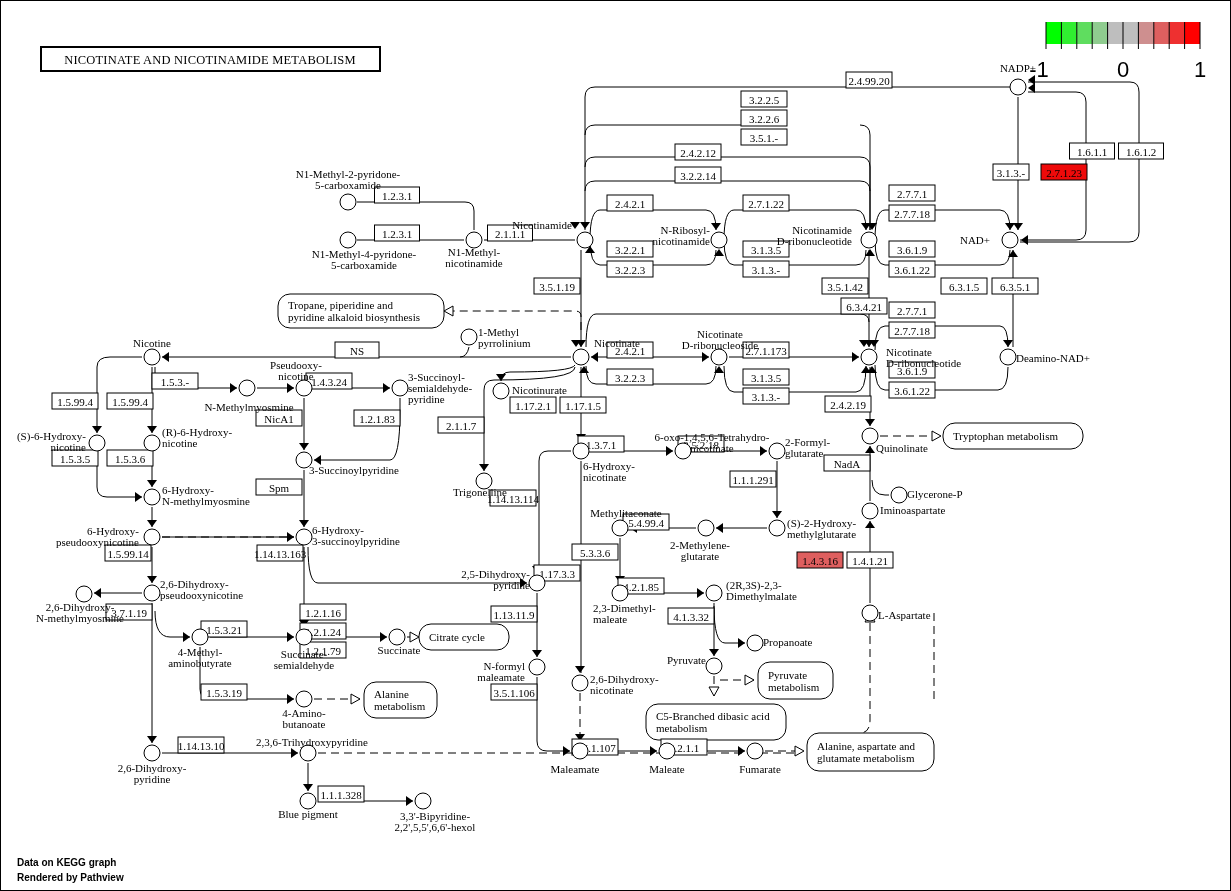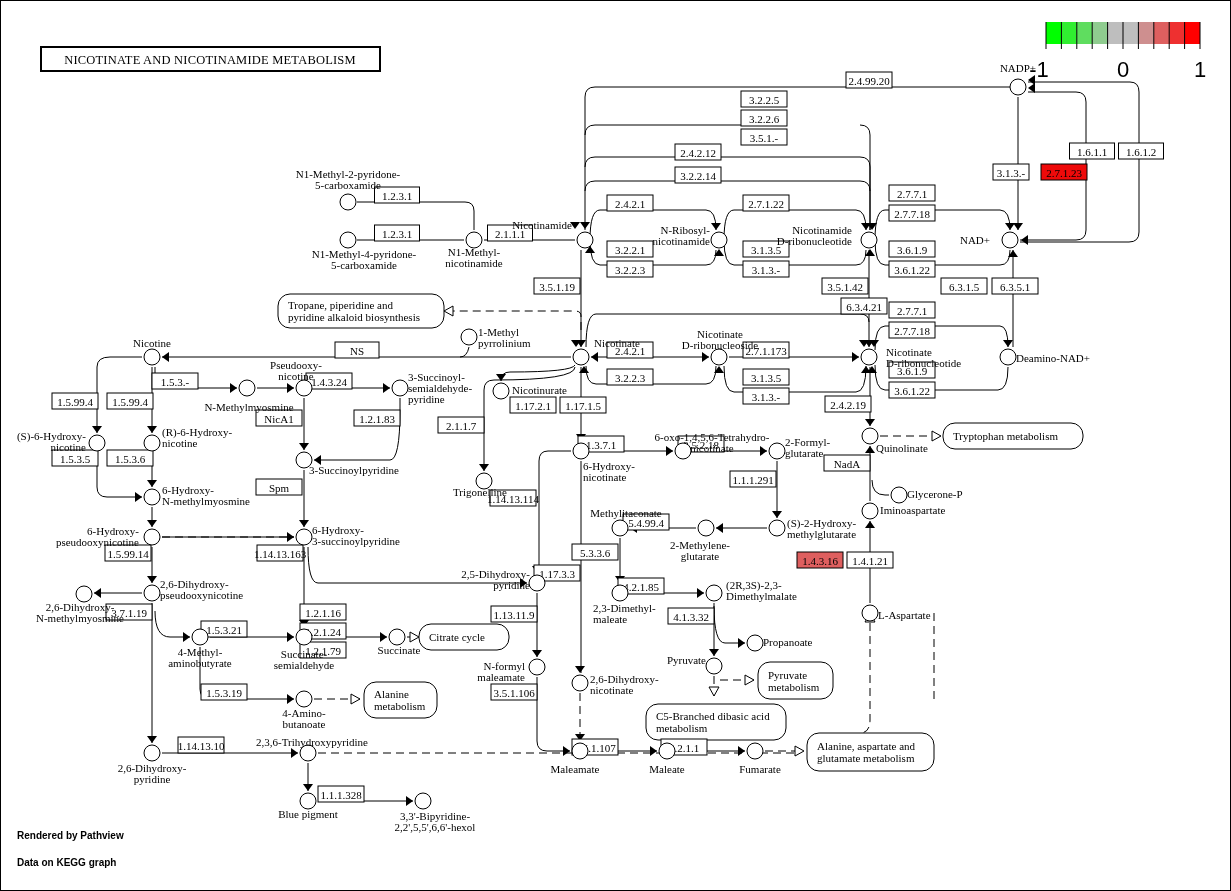"Rendered by Pathview" div.footer { top: 830px -> 872px }
